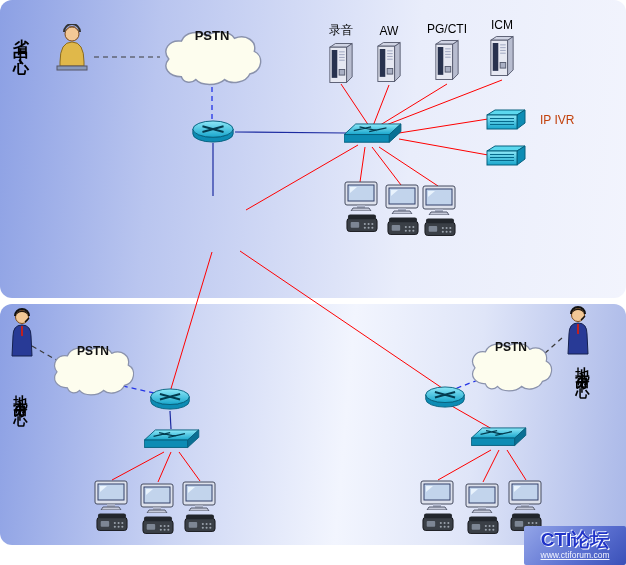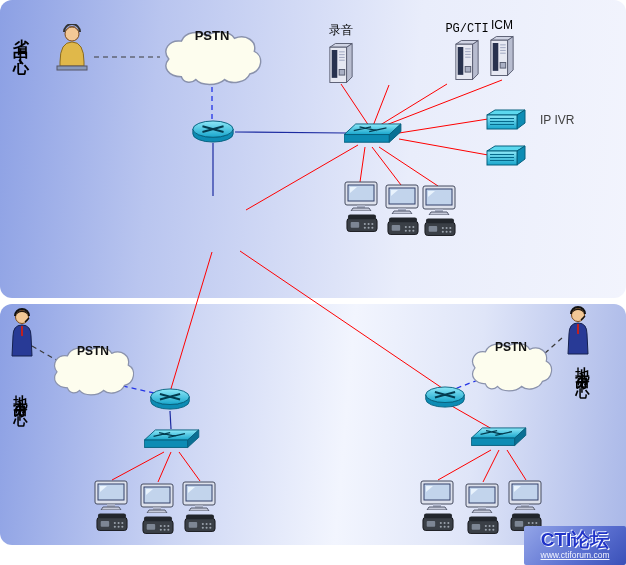"AW" div.server-unit { html: none -> <div> <div>AW</div> <svg> <use></use> </svg> </div> }
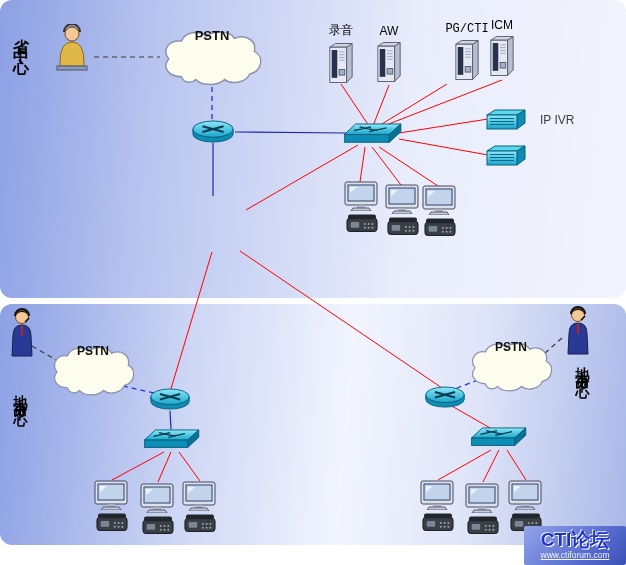"PG/CTI" div.server-unit { font-family: Liberation Mono, monospace -> none; left: 443px -> 423px }
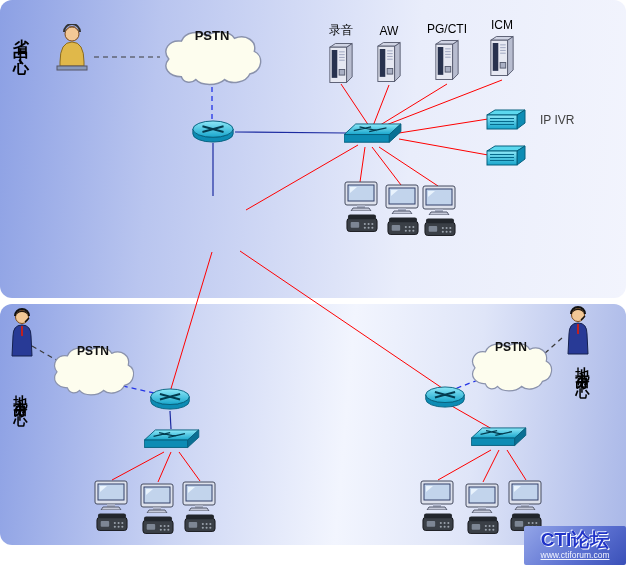"IP IVR" .ivr-label { color: #404040 -> #c2410c }
